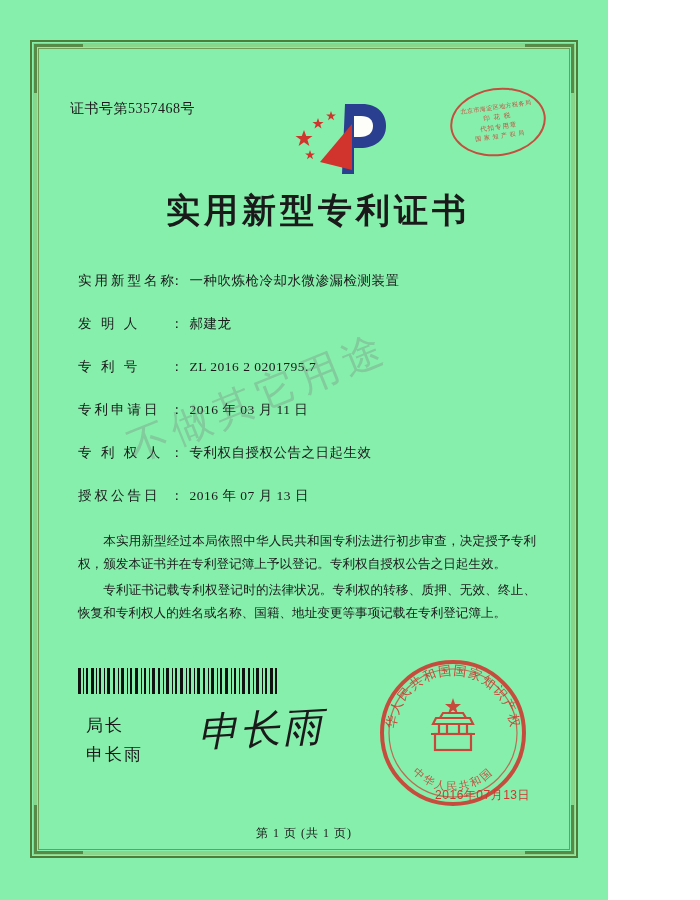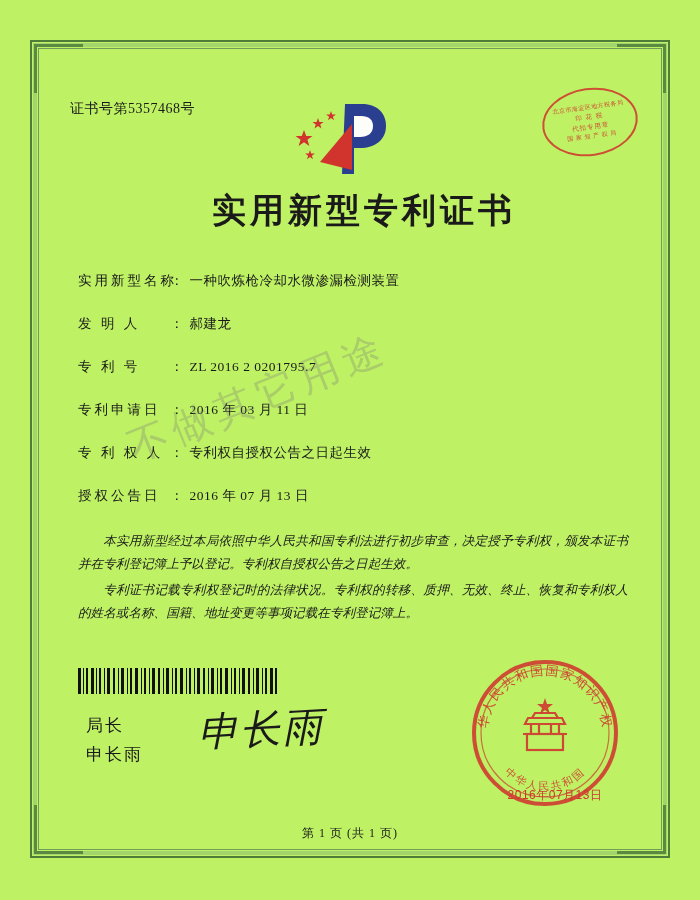"证书号第5357468号" .page { background: #bef264 -> #86efac; width: 700px -> 608px }
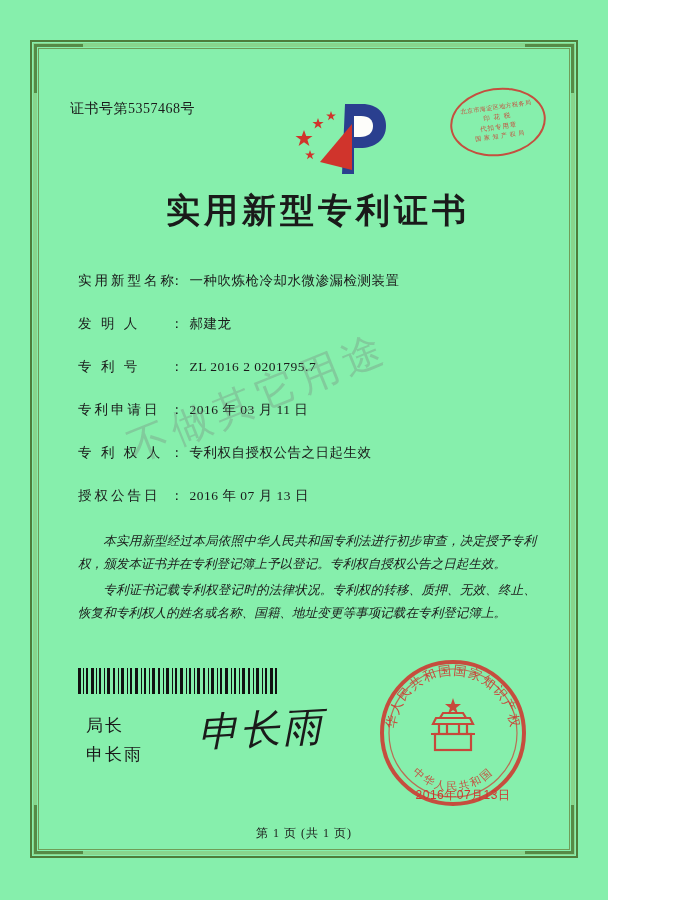"本实用新型经过本局依照中华人民共和国专利法进行初步审查，决定授予专利权，颁发本证" .body-text { font-style: italic -> none }
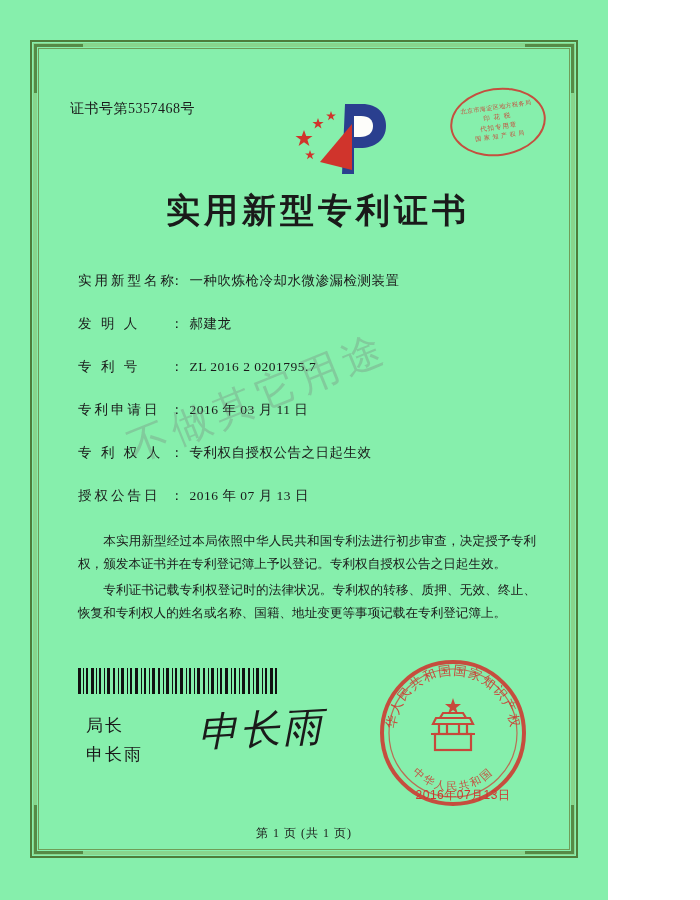"2016年07月13日" .seal-date { right: 68px -> 78px; text-align: center -> right }
